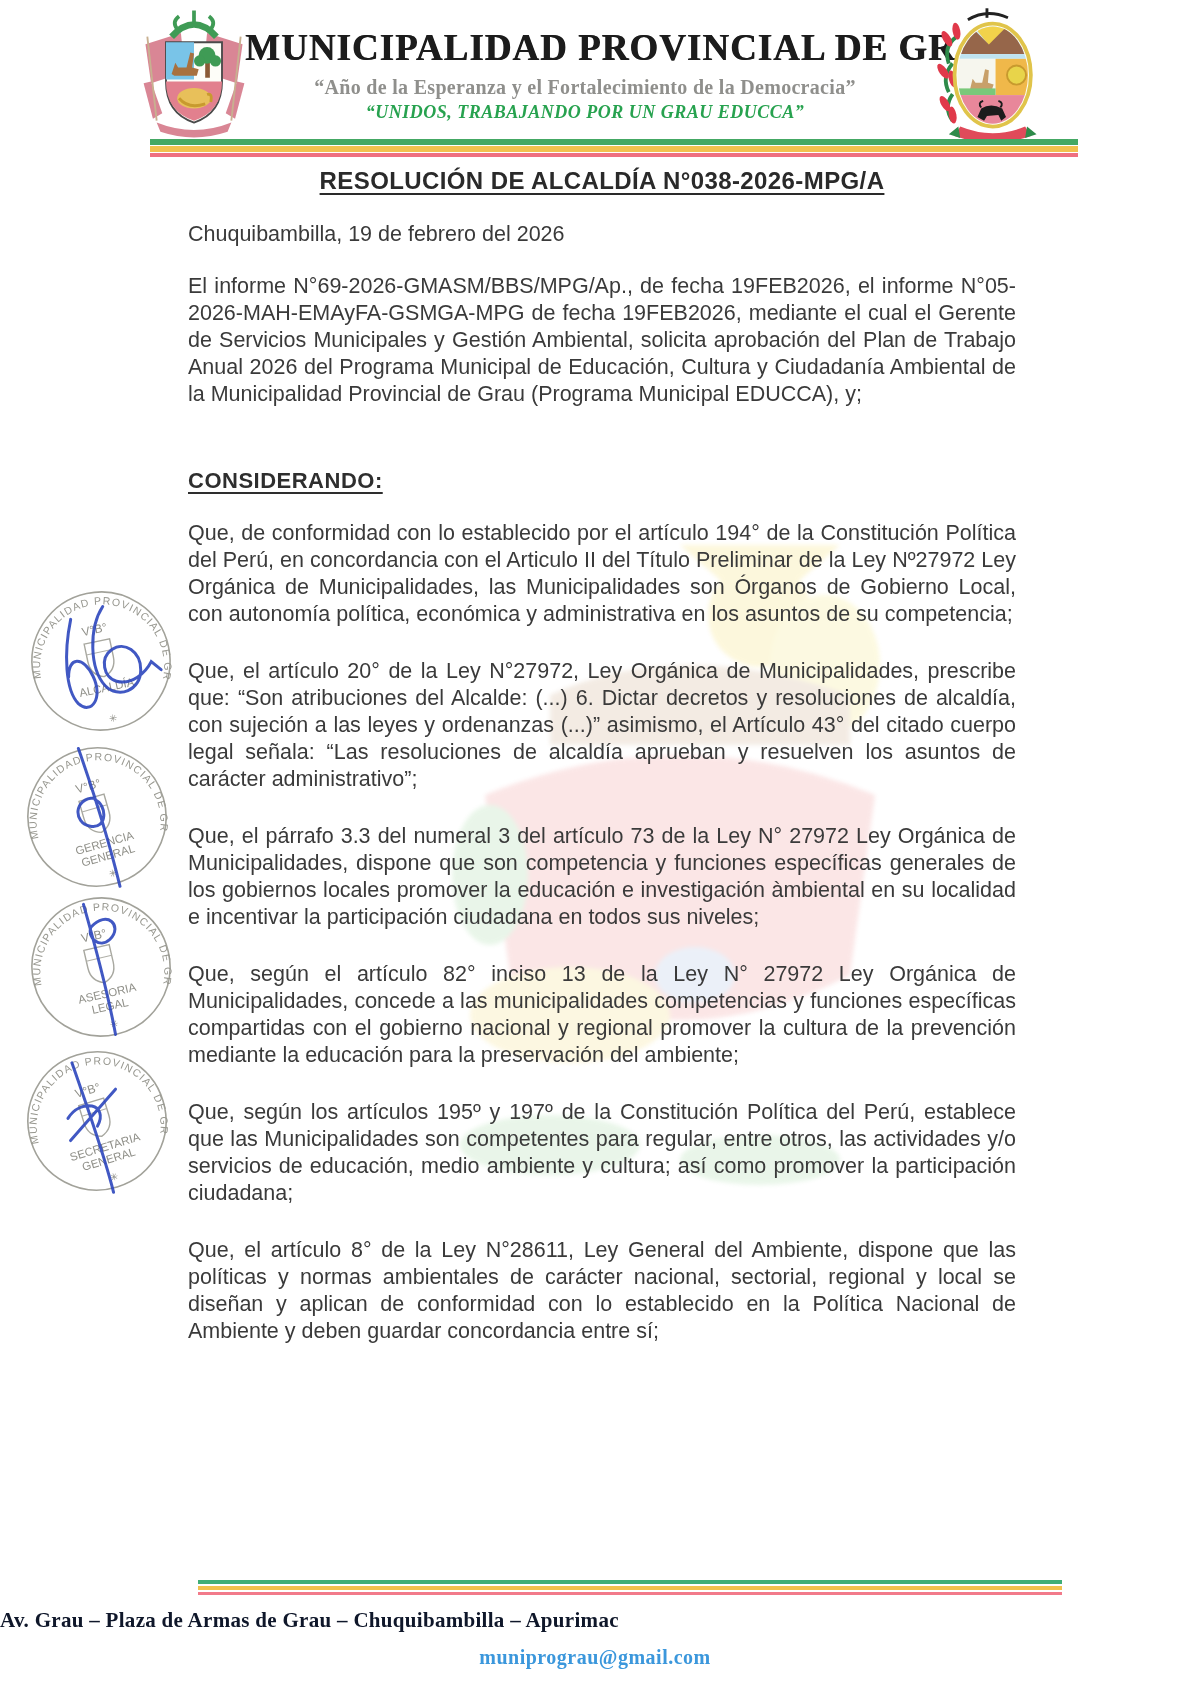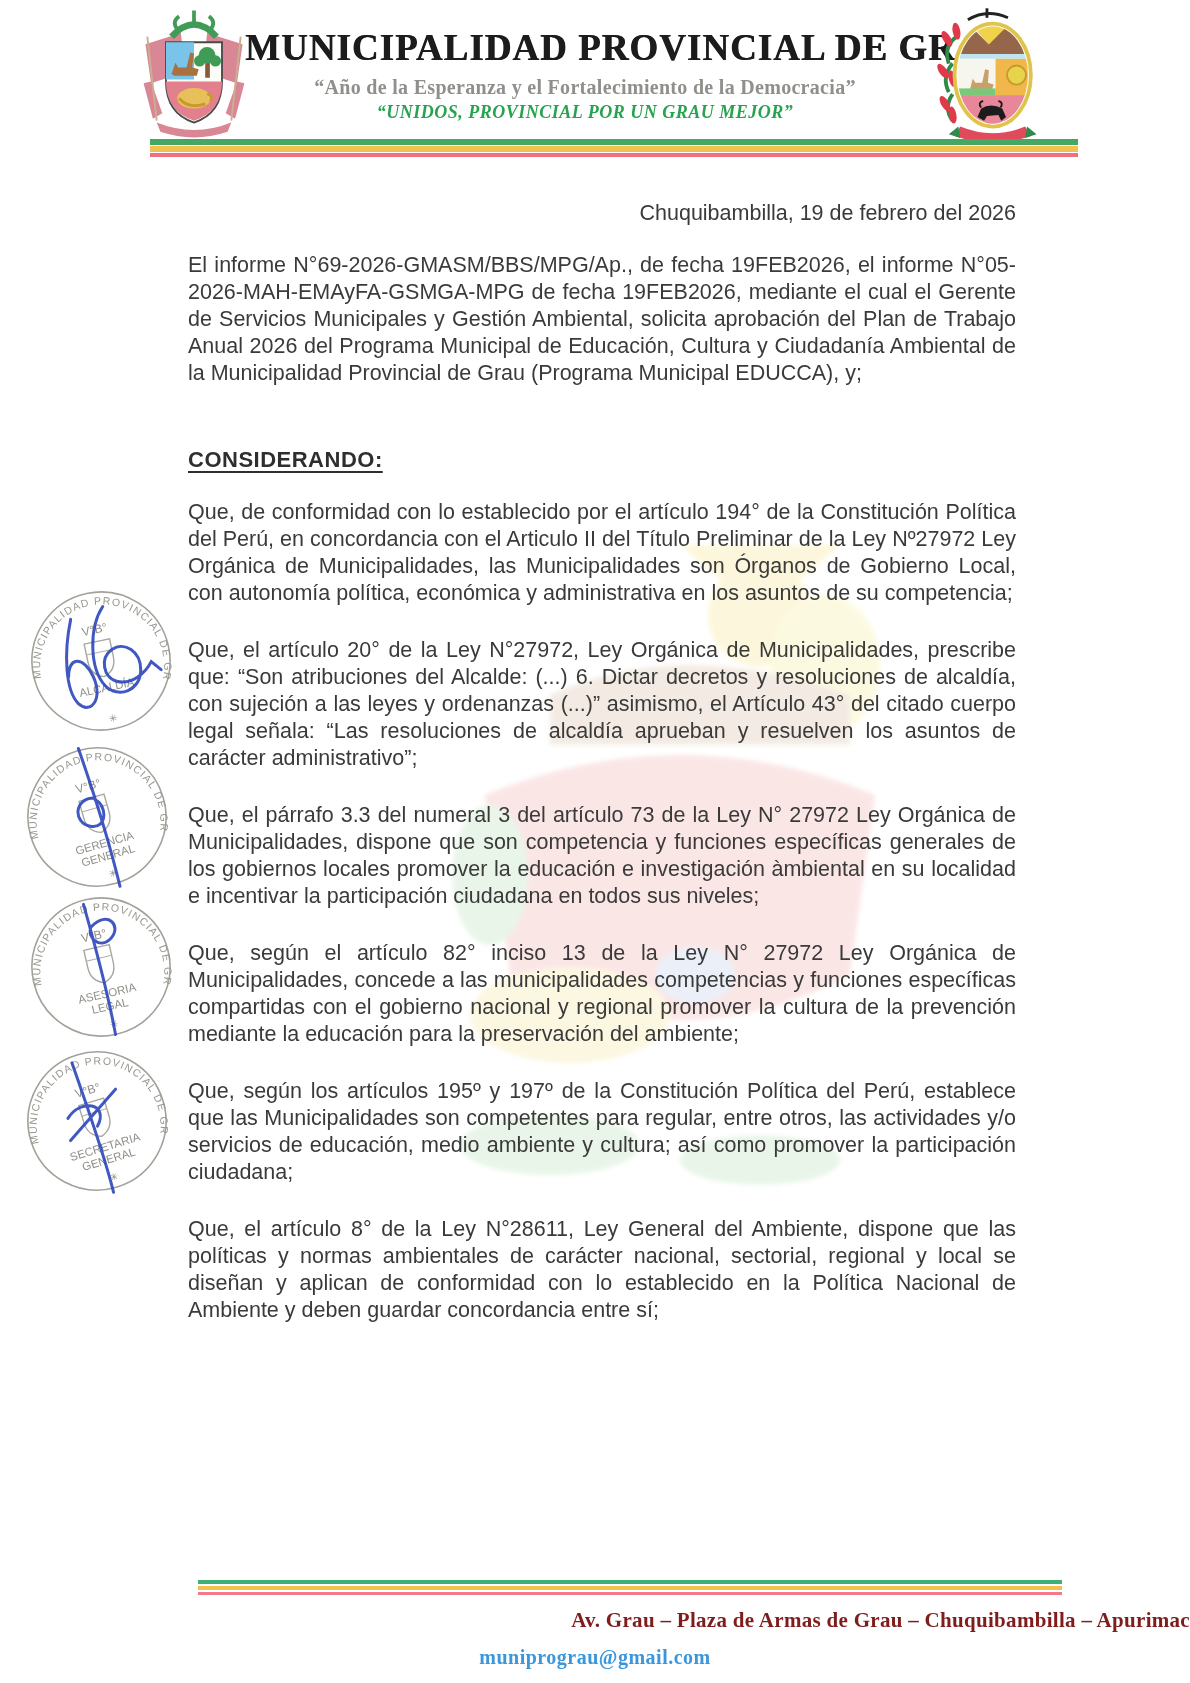"“UNIDOS, PROVINCIAL POR UN GRAU" div.slogan { text: PROVINCIAL POR UN GRAU MEJOR -> TRABAJANDO POR UN GRAU EDUCCA }
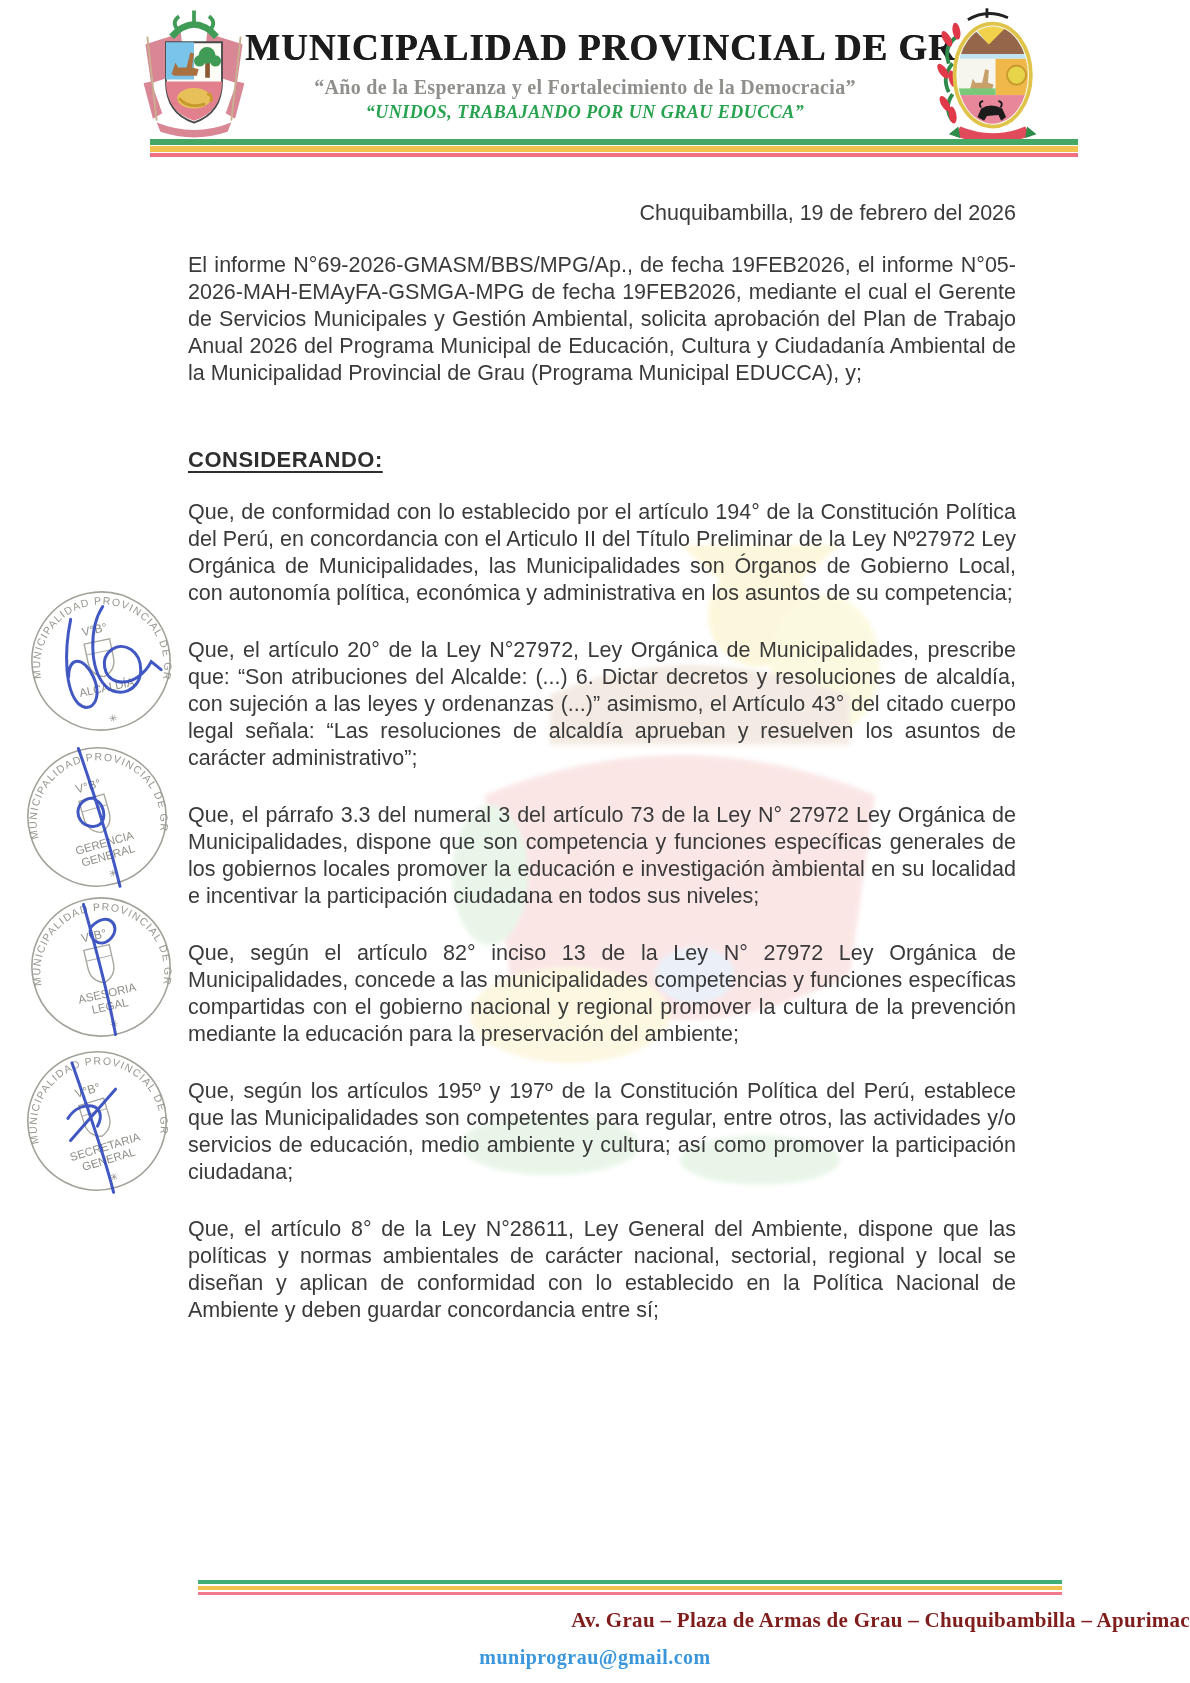"RESOLUCIÓN DE ALCALDÍA N°038-2026-MPG/A" div.doc-title { html: none -> <div>RESOLUCIÓN DE ALCALDÍA N°038-2026-MPG/A</div> }
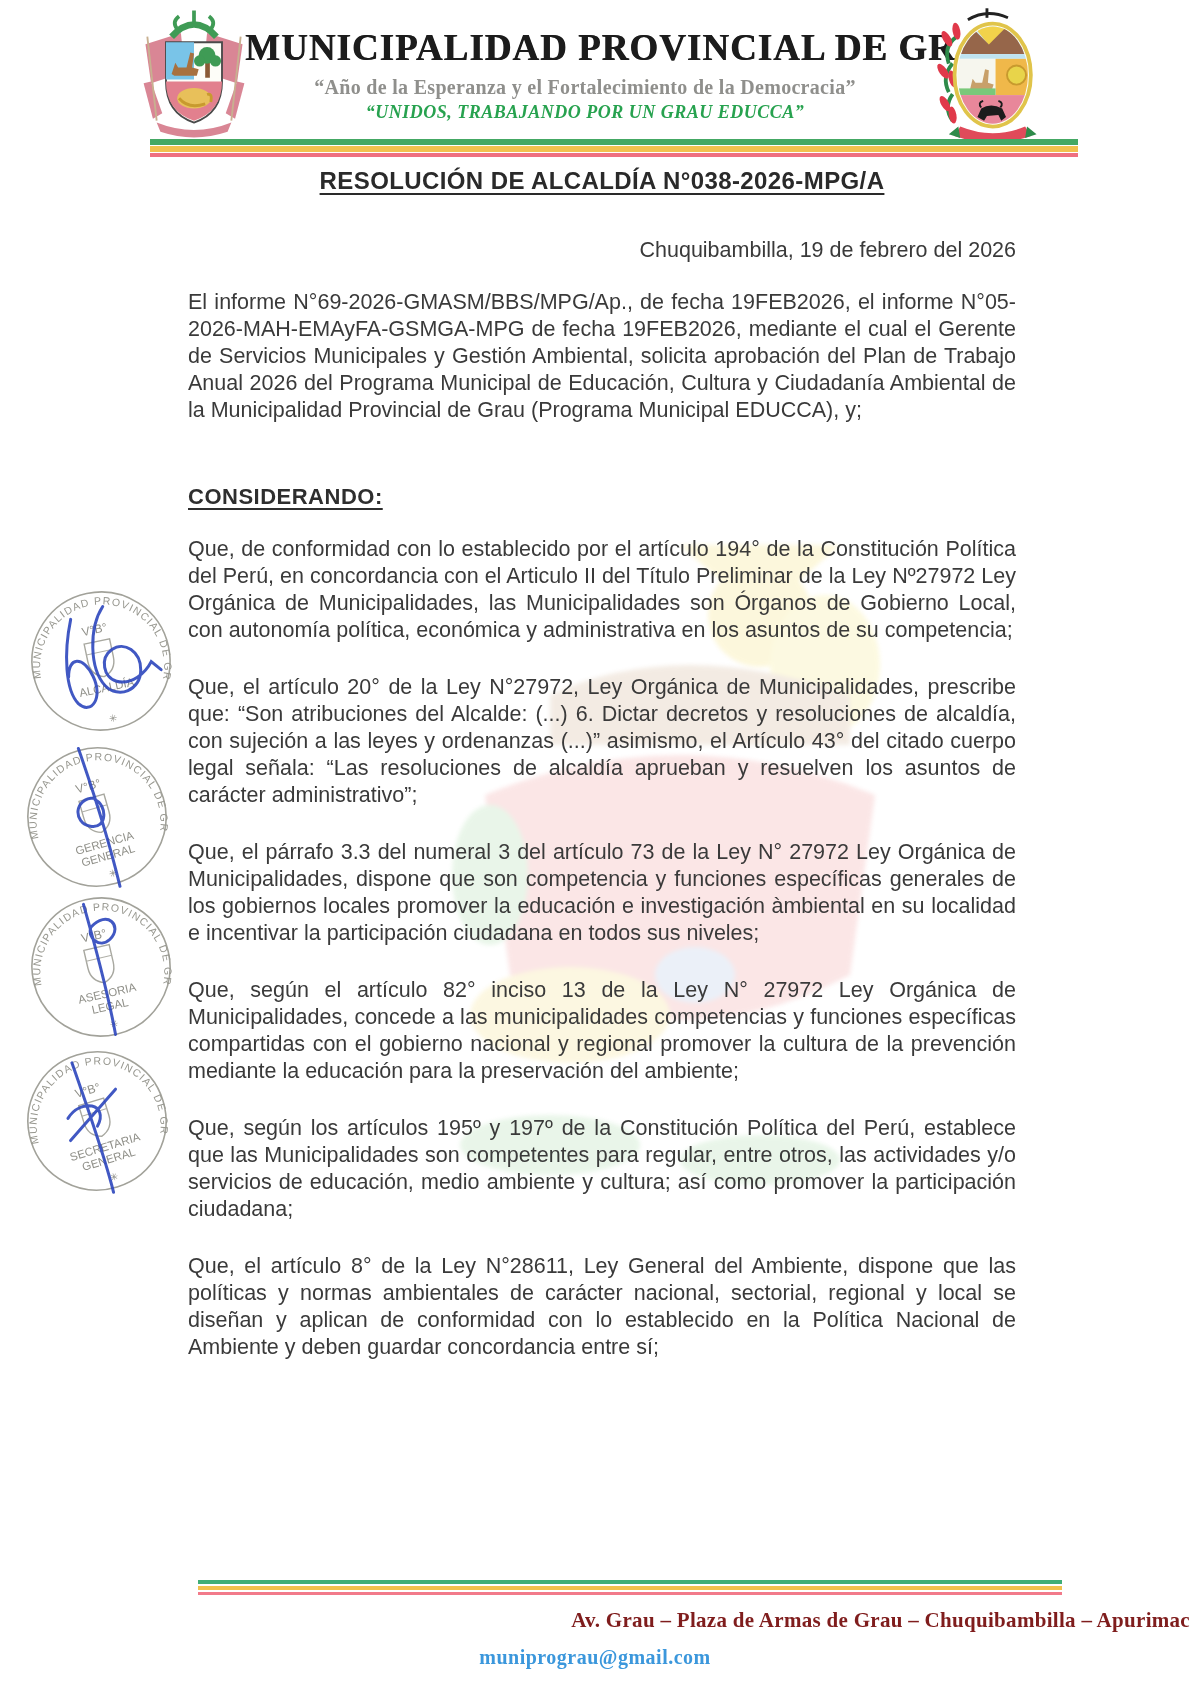"Chuquibambilla, 19 de febrero del" .dateline { margin-top: 43px -> 27px; text-align: right -> left }
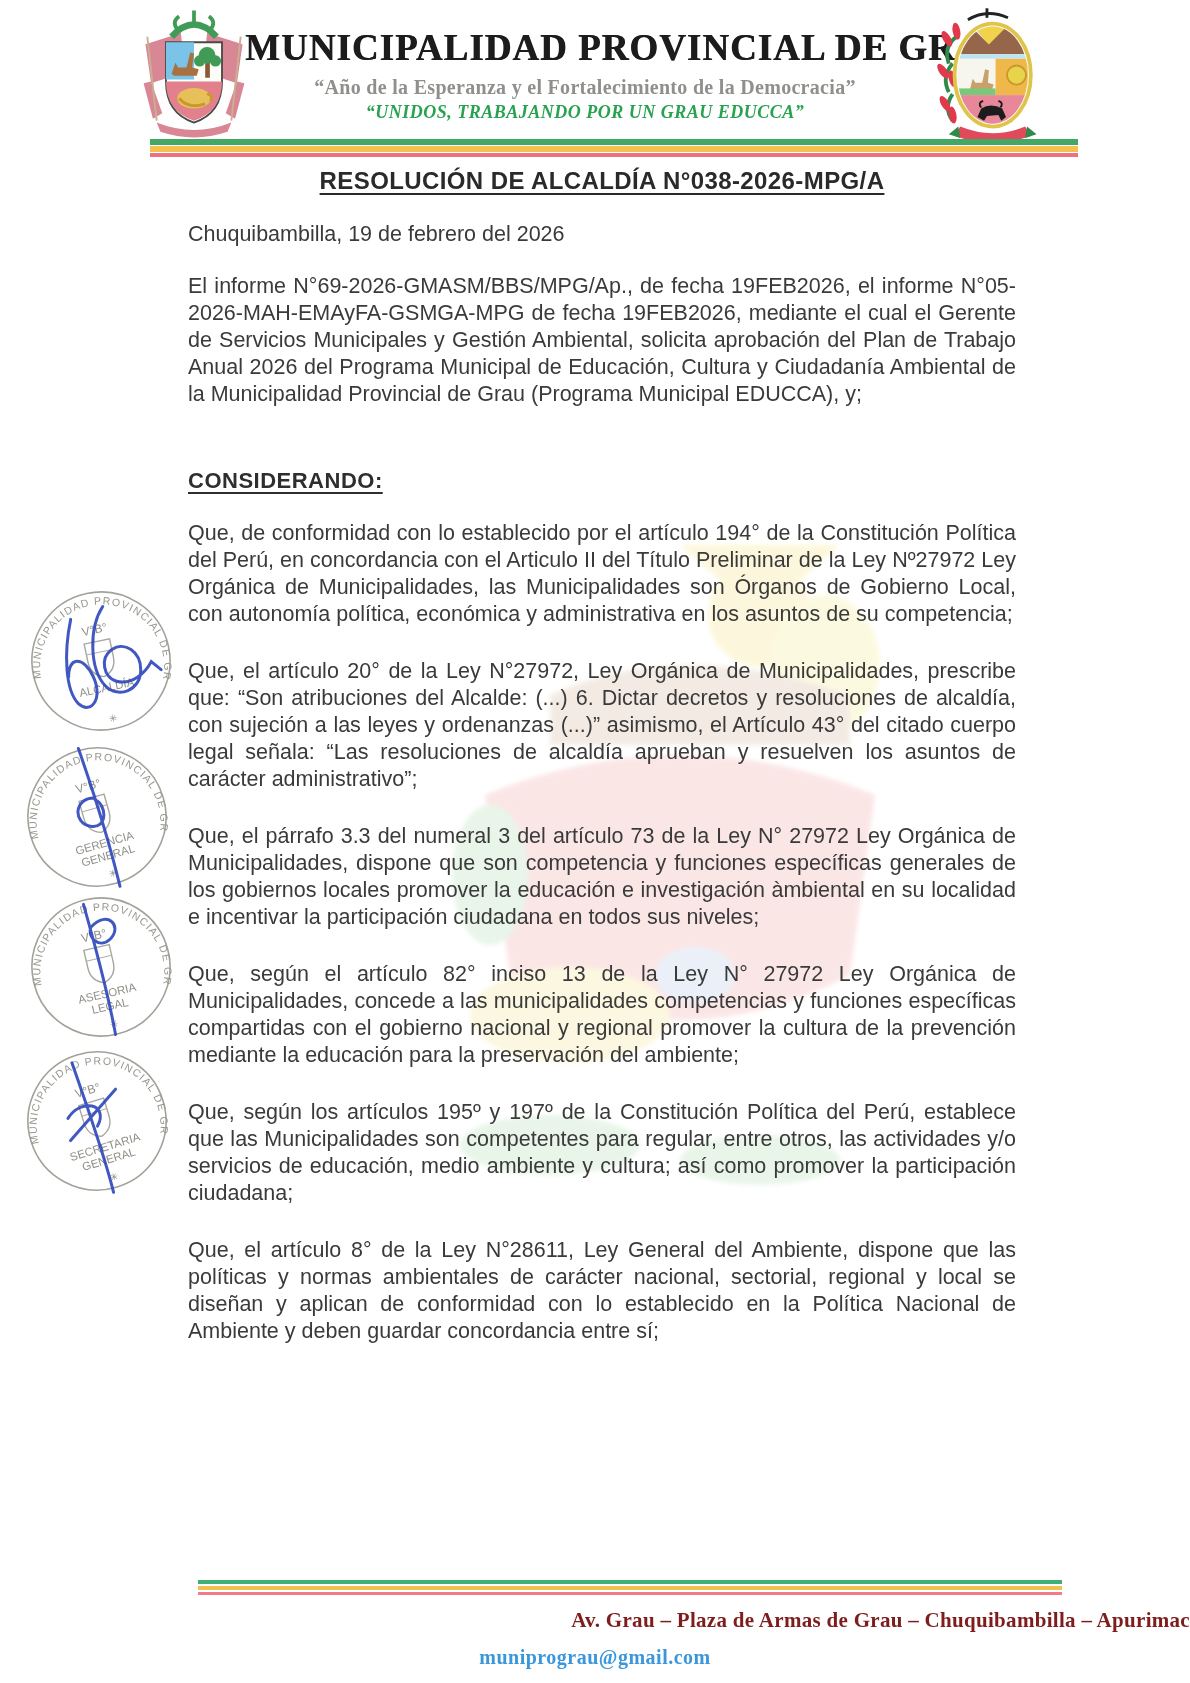"Av. Grau – Plaza de" .footer-address { color: #7f1d1d -> #0f172a; text-align: right -> left }
